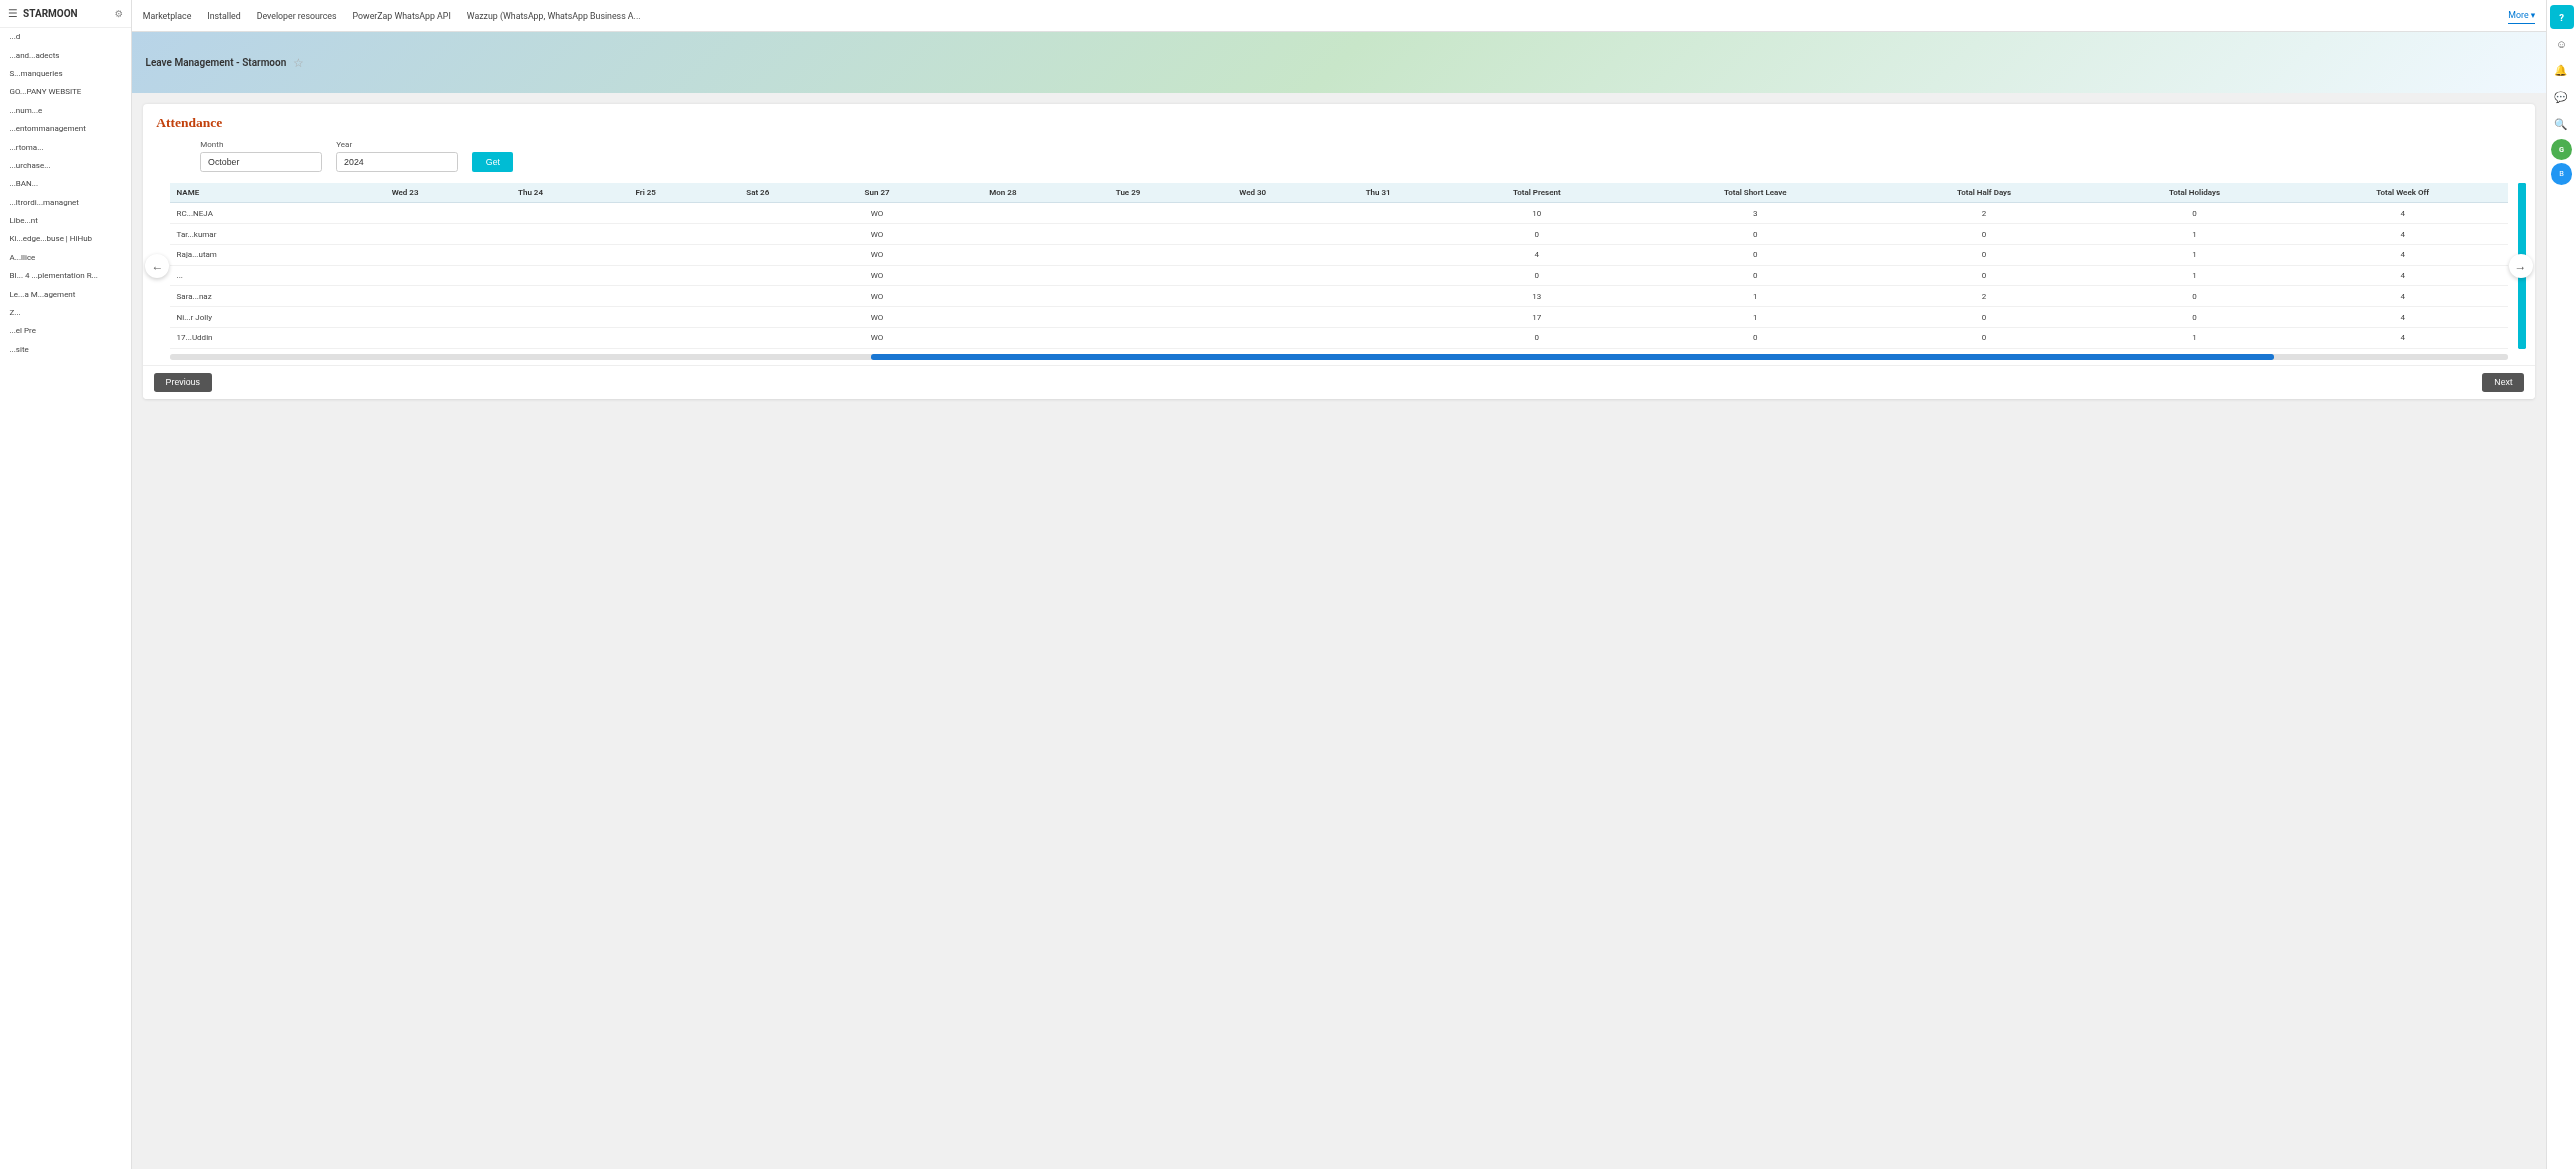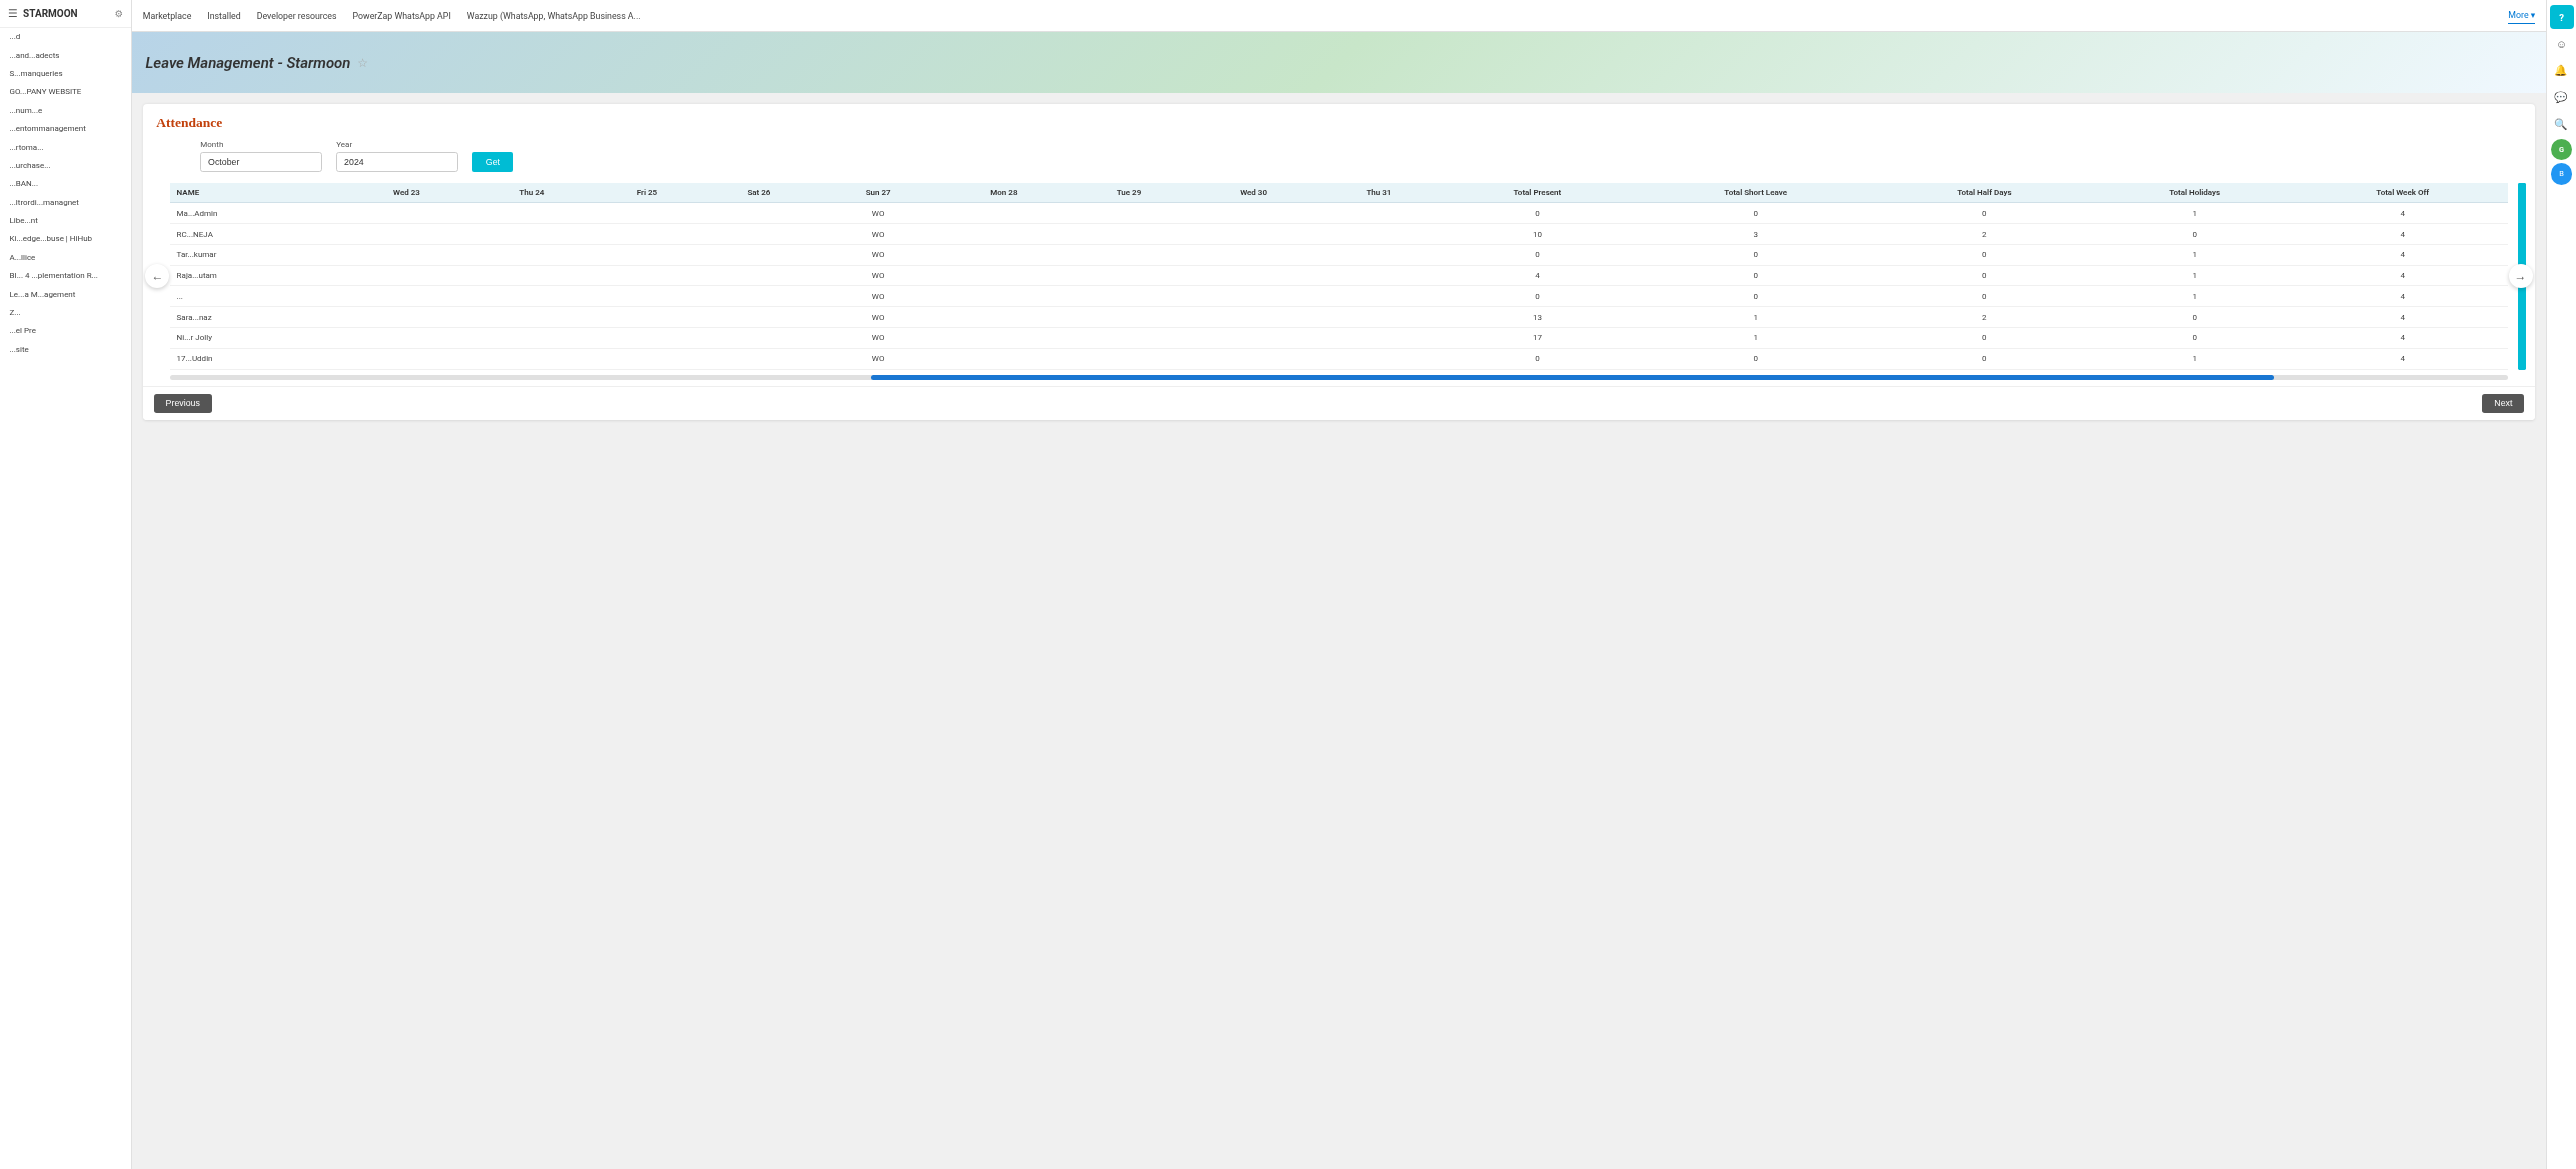"Leave Management - Starmoon" .page-title { font-size: 15px -> 10px; font-style: italic -> none }
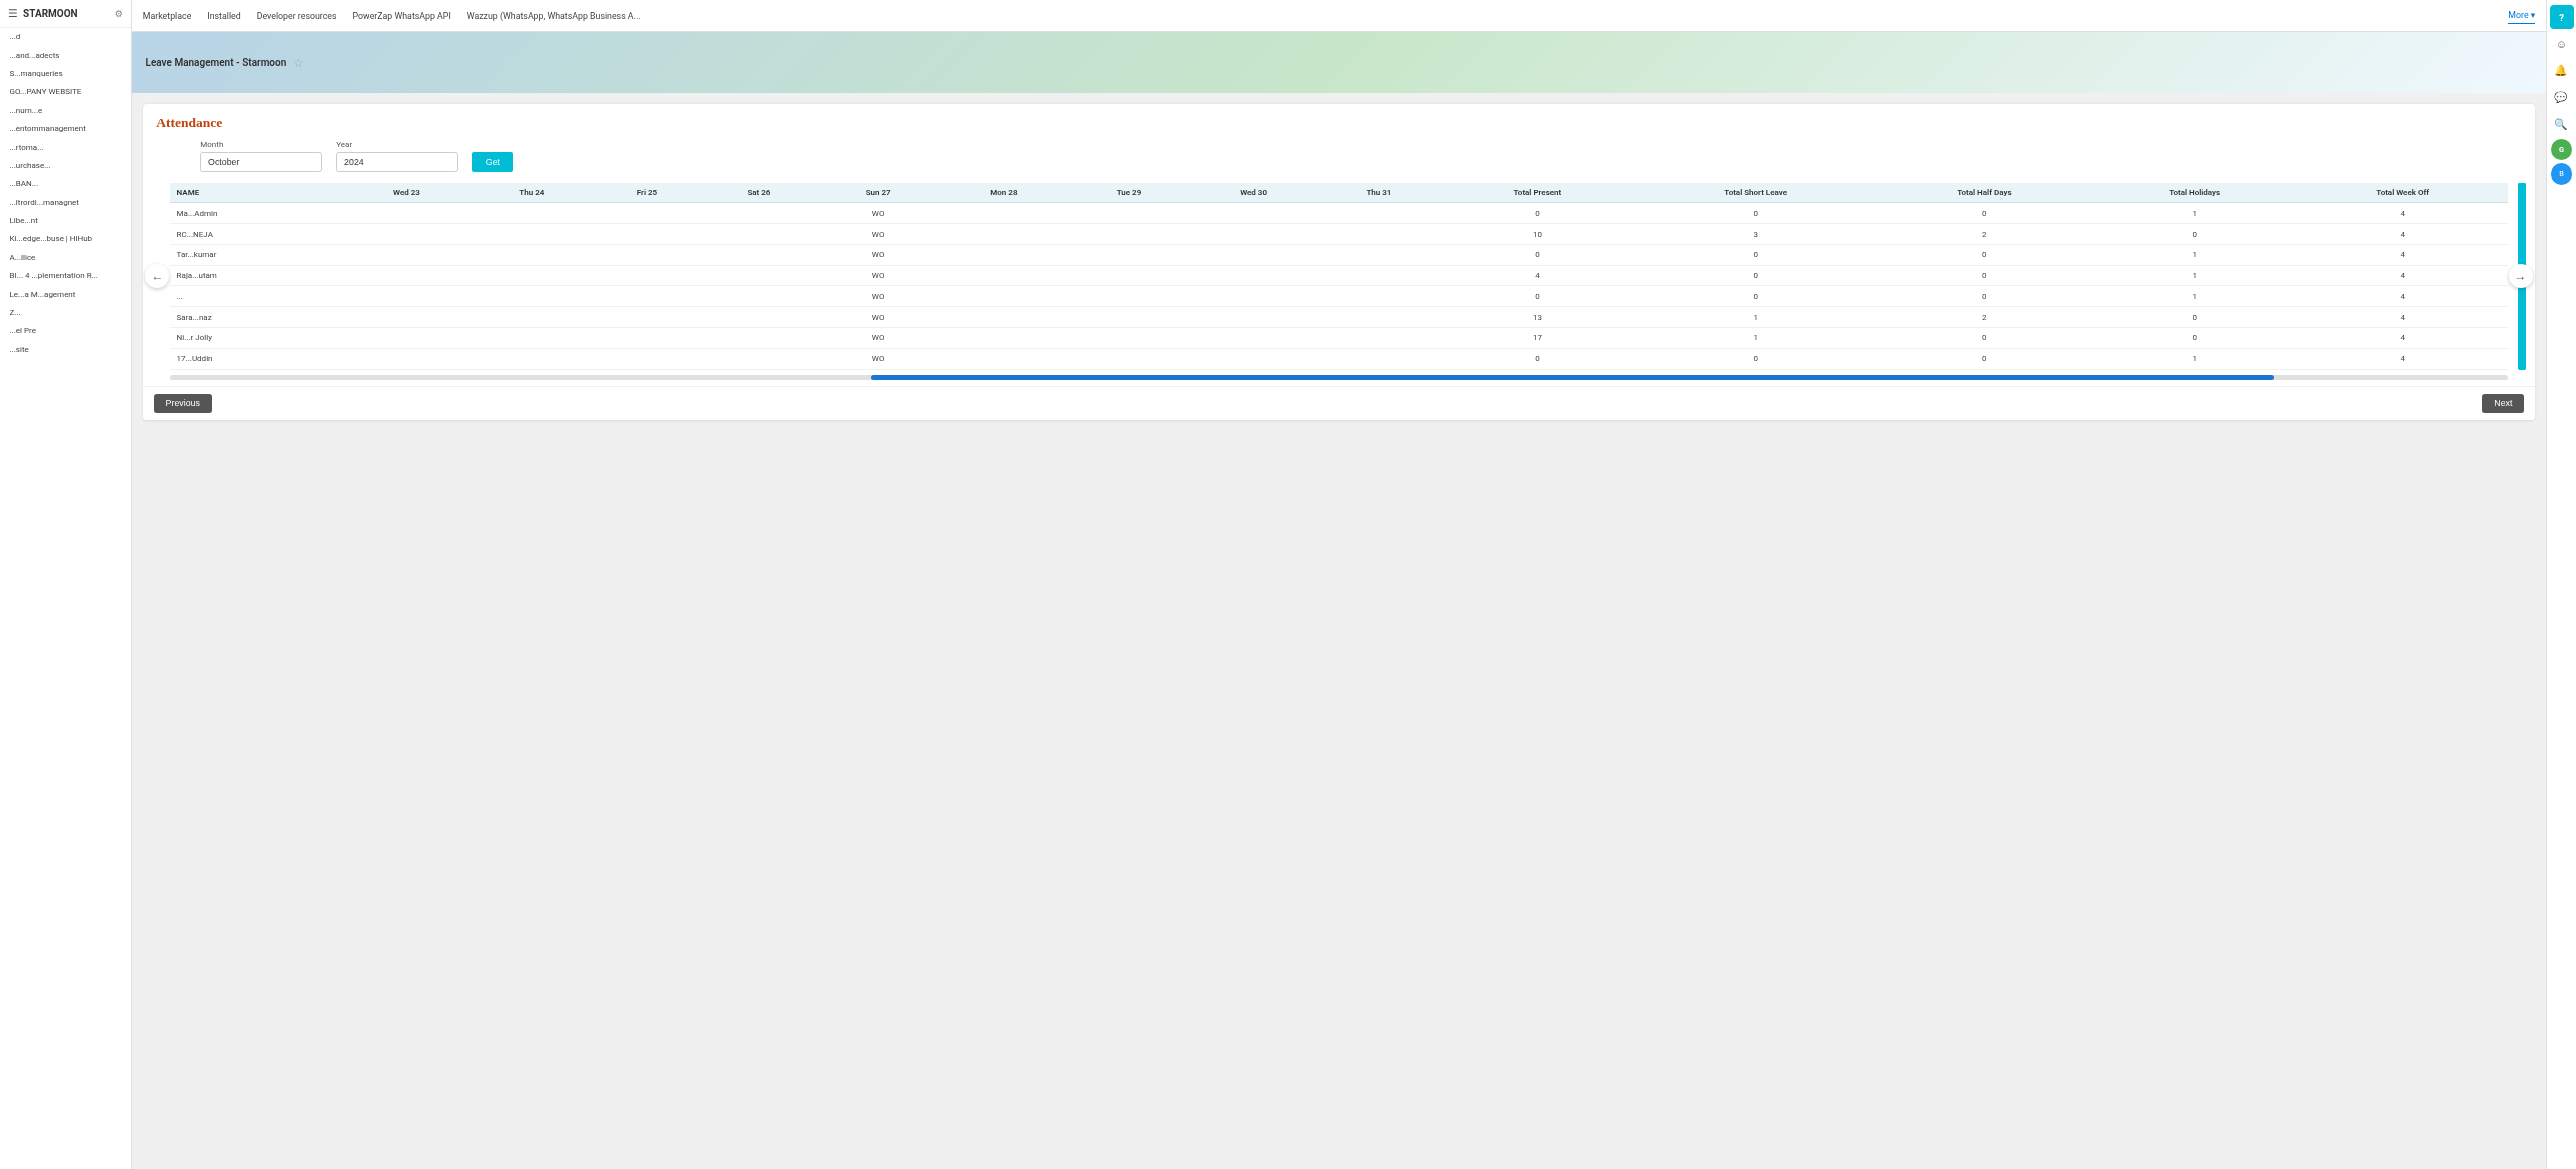"Ma...Admin" tr { html: <tr> <td>Ma...Admin</td> <td></td> <td></td> <td></td> <td></td> <td>WO</td> <td></td> <td></td> <td></td> <td></td> <td>0</td> <td>0</td> <td>0</td> <td>1</td> <td>4</td> </tr> -> none }
